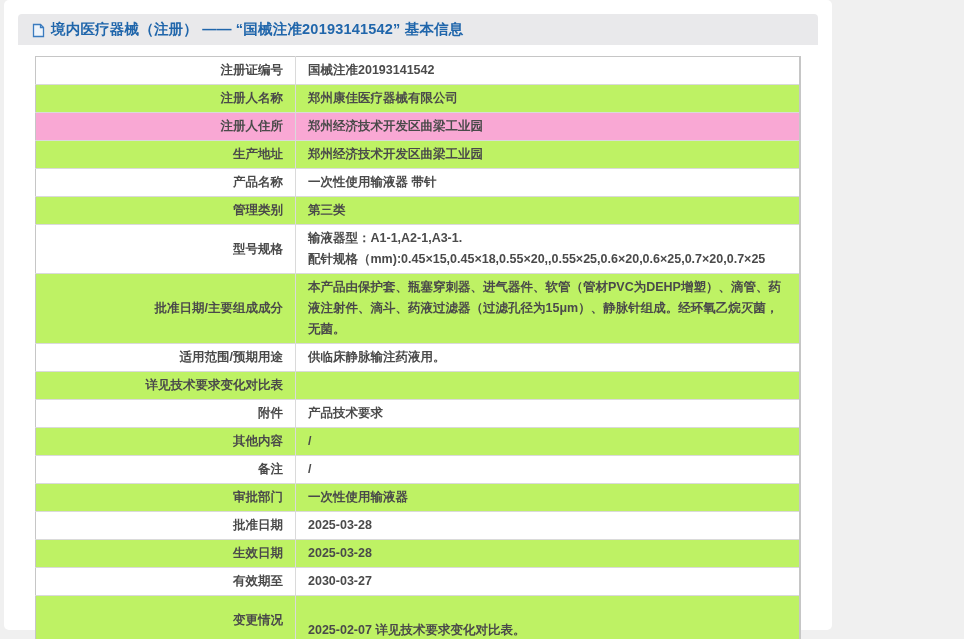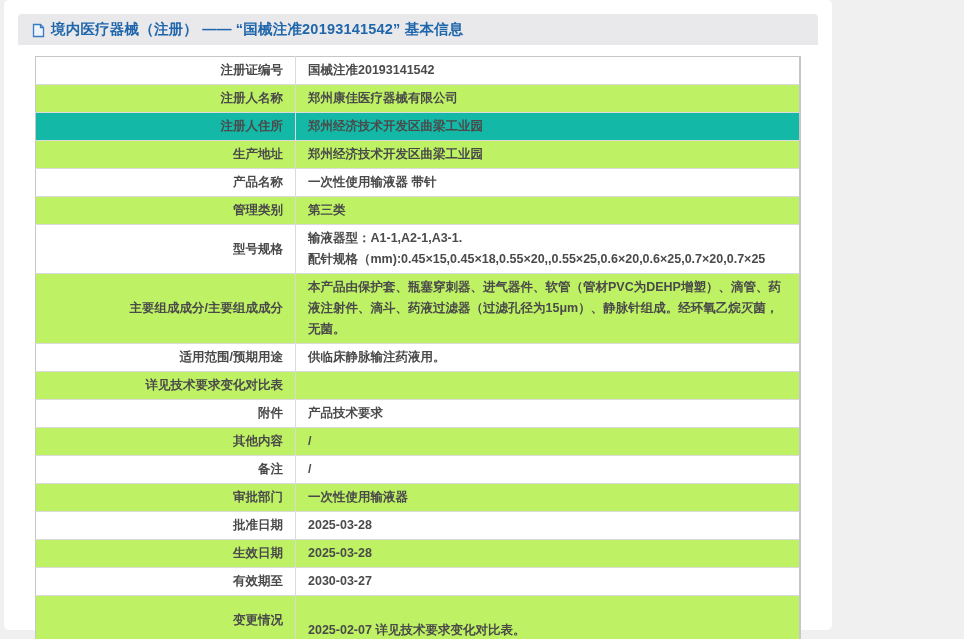"注册人住所" table.info tr.hovered { background: #14b8a6 -> #f9a8d4 }
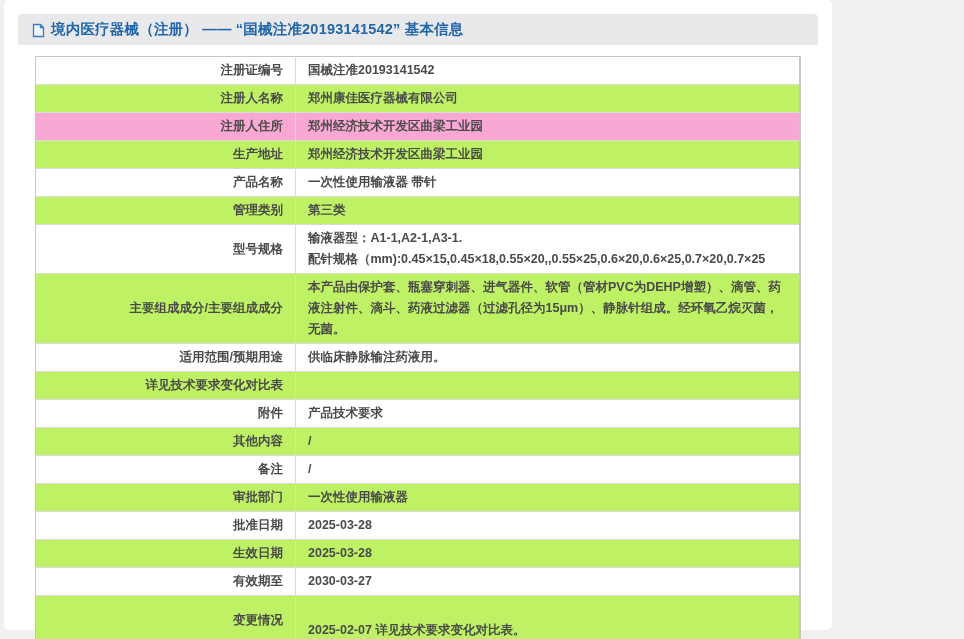"主要组成成分/主要组成成分" span { text: 主要组成成分/ -> 批准日期/ }
